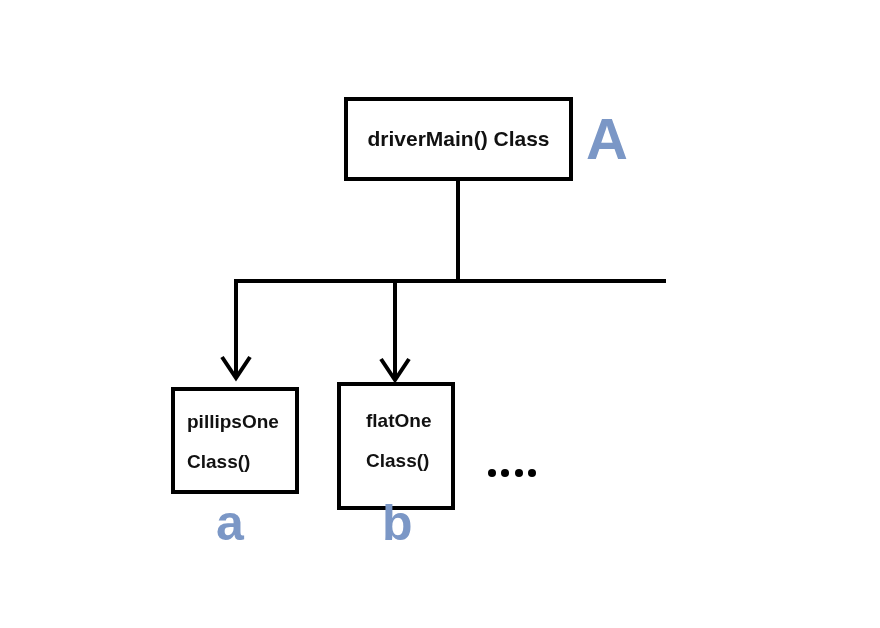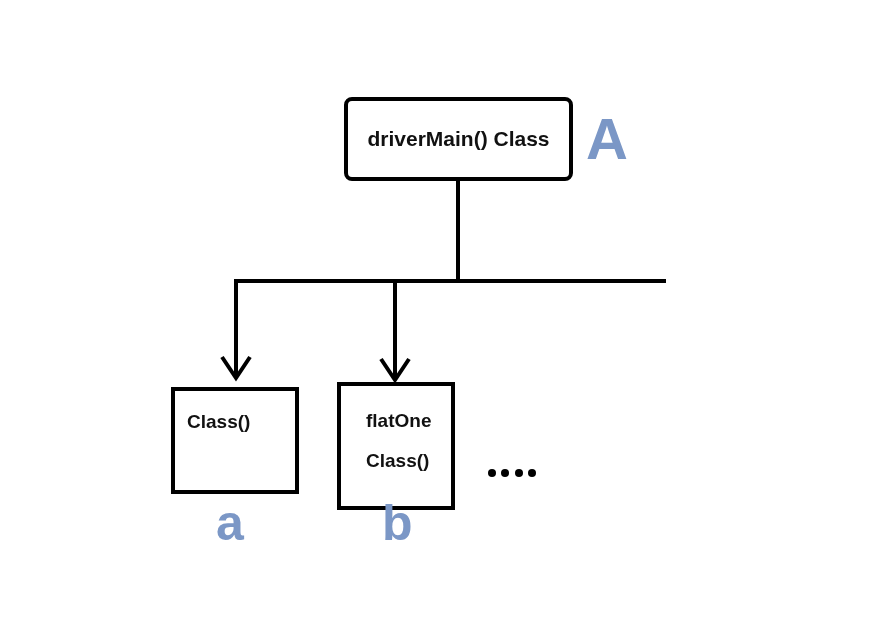"driverMain() Class" .root-node { border-radius: 8px -> none }
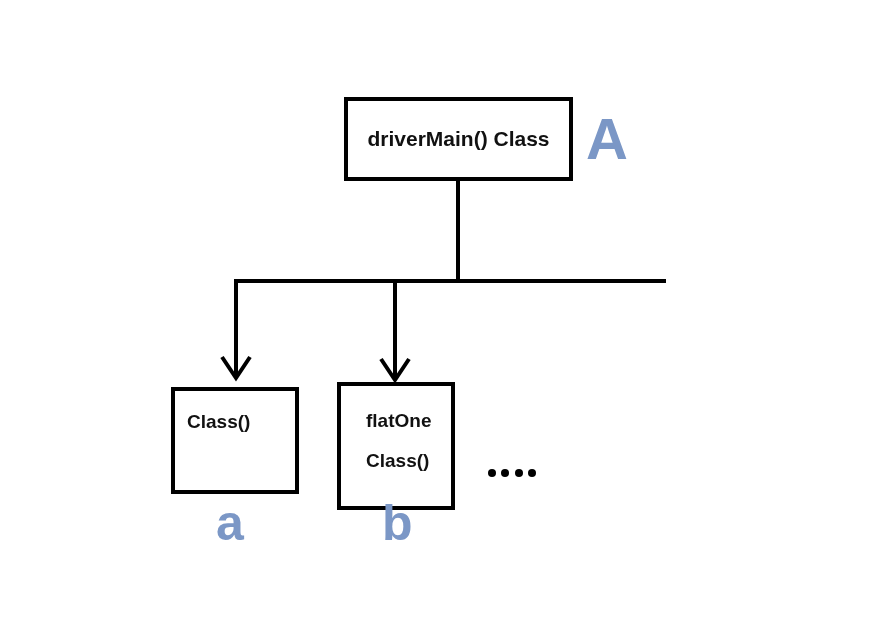"pillipsOne" span.line { html: none -> <span>pillipsOne</span> }
